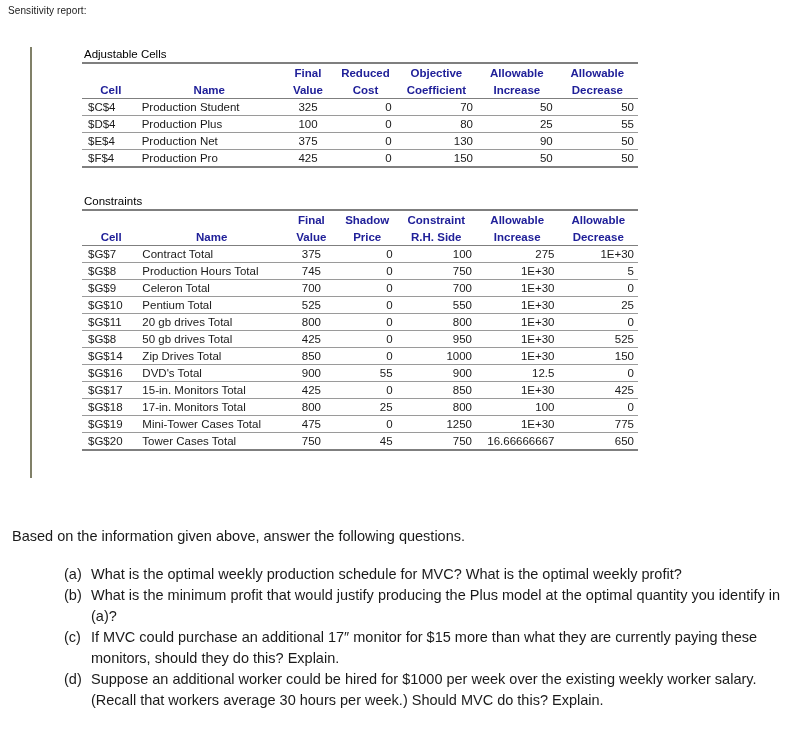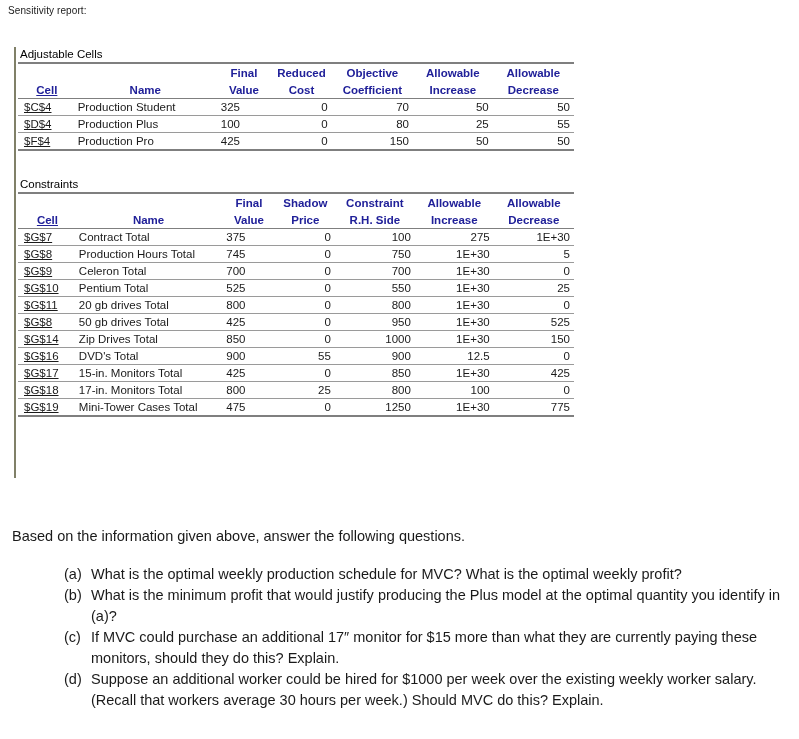"Adjustable Cells" #report-block { left: 14px -> 30px; padding-left: none -> 48px }
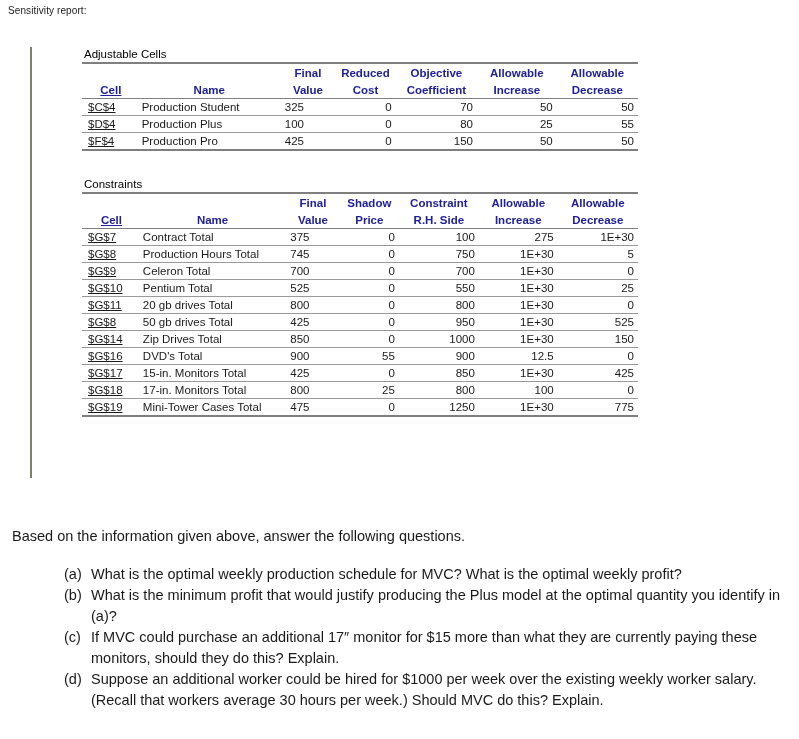"Cell" .c-cell { text-decoration: underline -> none }
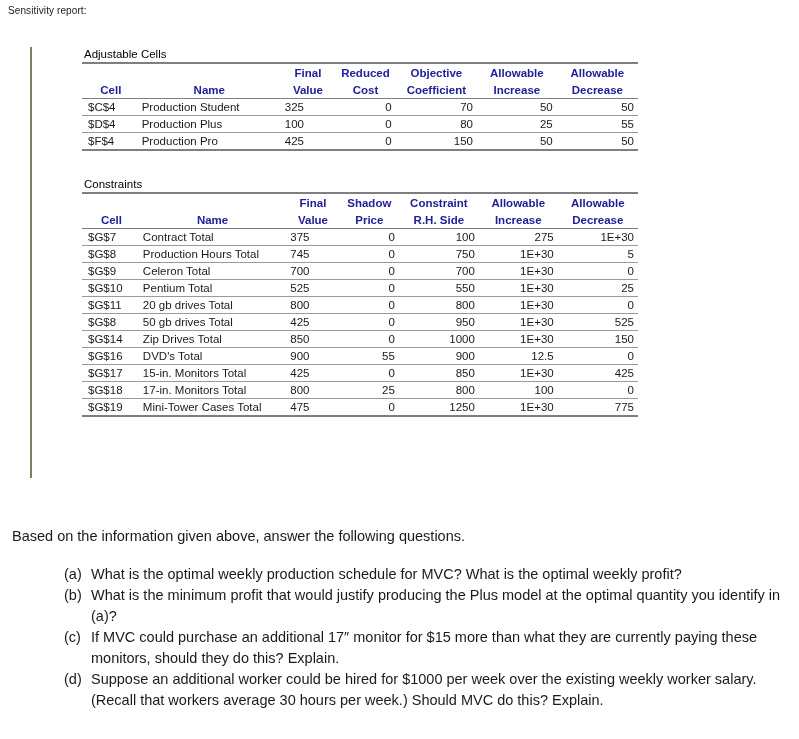"325" .c-num { text-align: left -> center }
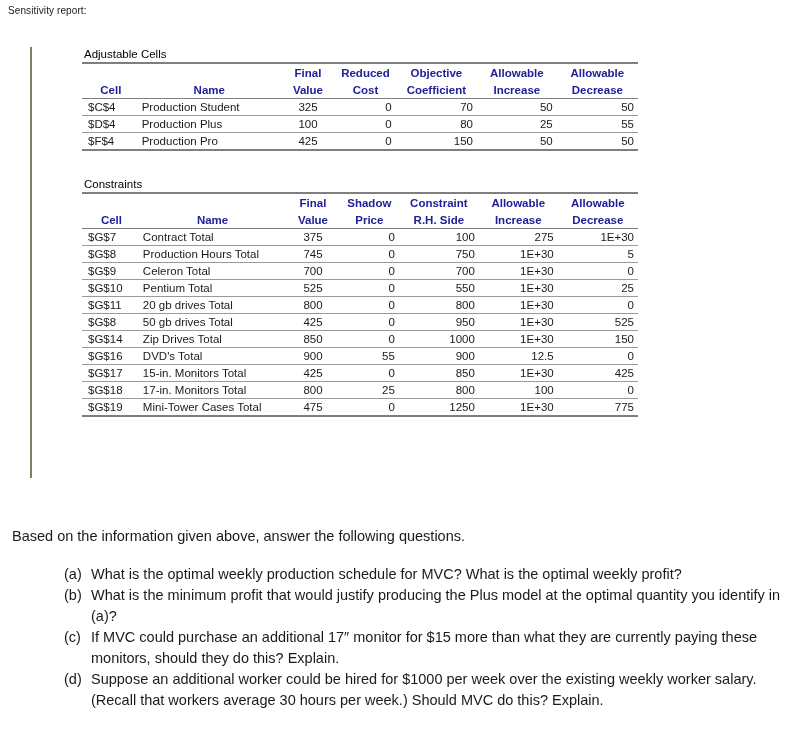"$E$4" tr { html: none -> <tr> <td>$E$4</td> <td>Production Net</td> <td>375</td> <td>0</td> <td>130</td> <td>90</td> <td>50</td> </tr> }
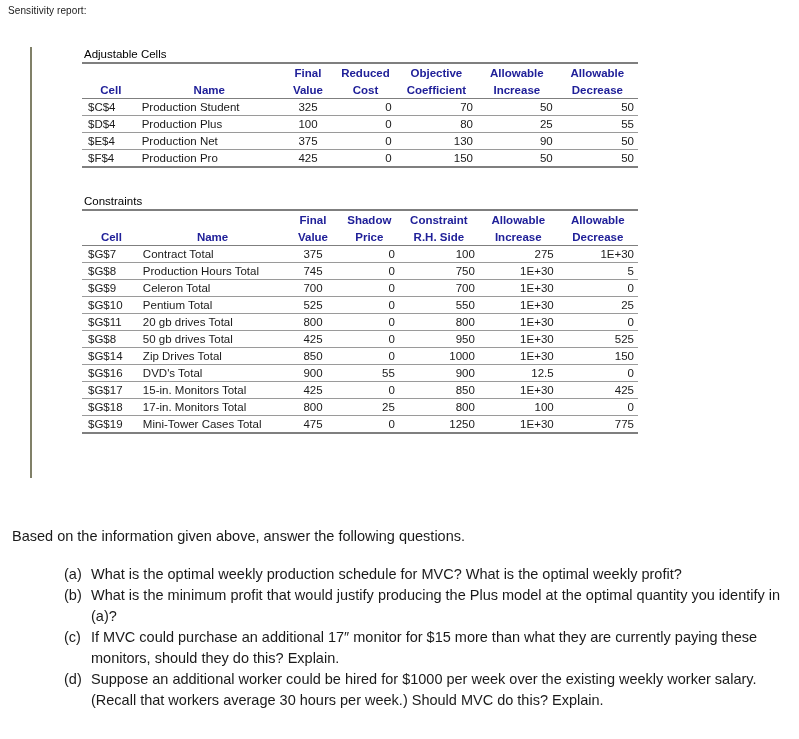"$G$20" tr { html: none -> <tr> <td>$G$20</td> <td>Tower Cases Total</td> <td>750</td> <td>45</td> <td>750</td> <td>16.66666667</td> <td>650</td> </tr> }
